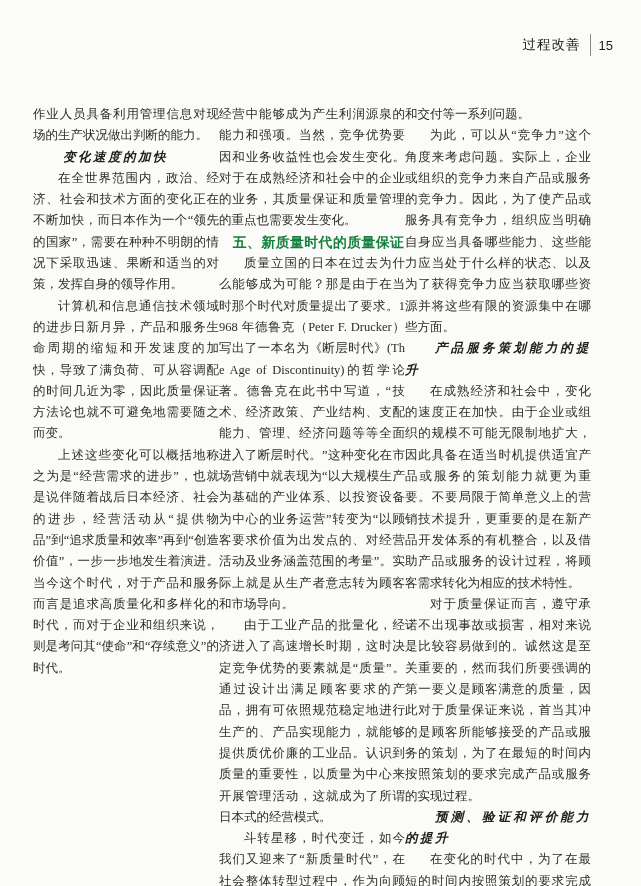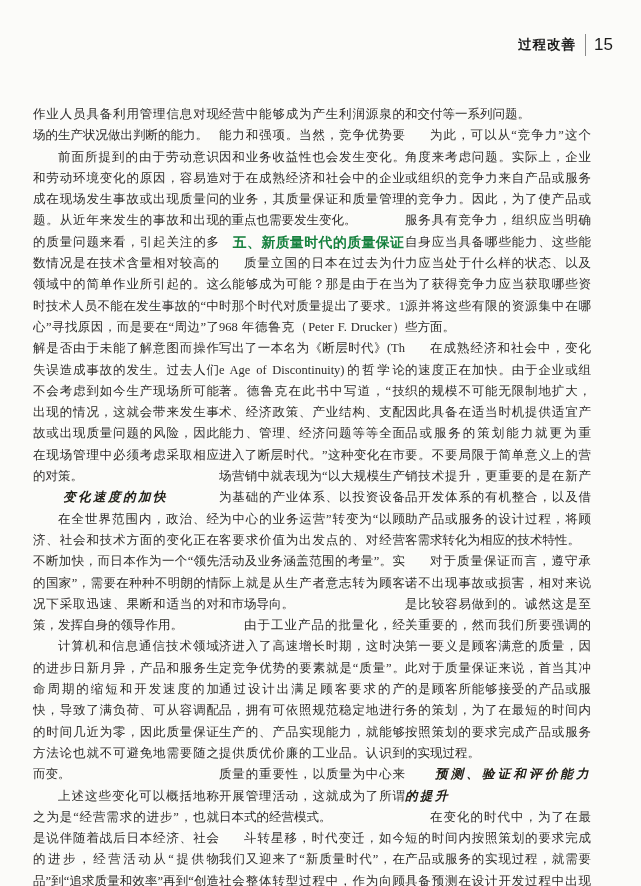"过程改善" .running-head .rh-title { font-weight: bold -> normal }
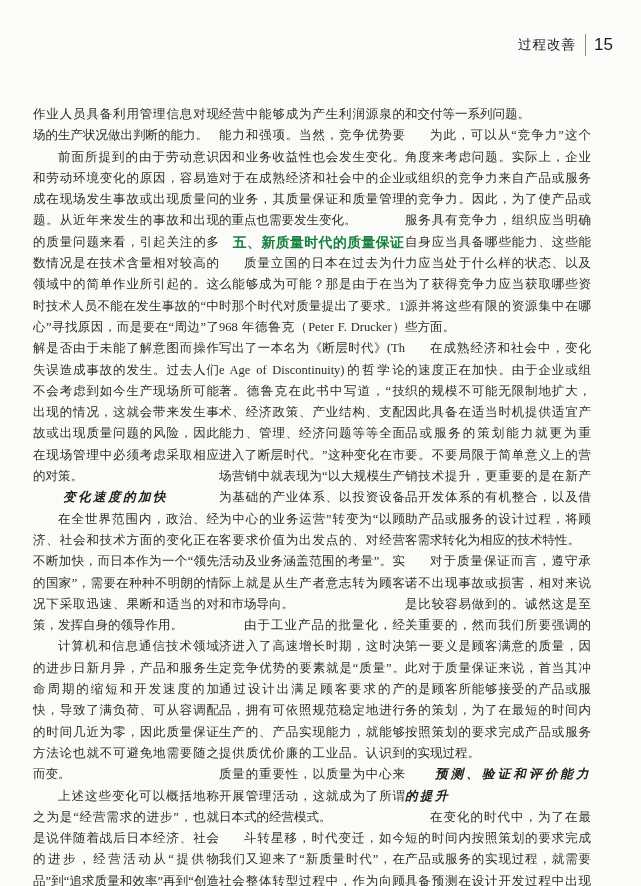"15" .running-head .rh-pagenum { font-size: 17px -> 13px }
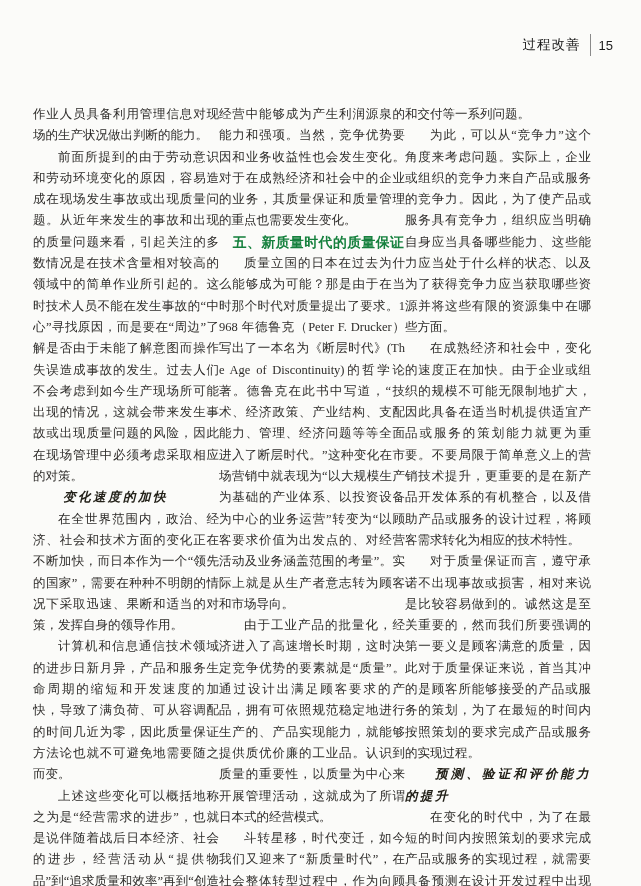"前面所提到的由于劳动意识和劳动环境变化的原因，容易造成在现场发生事故或出现质量问" p.para { html: <p>前面所提到的由于劳动意识和劳动环境变化的原因，容易造成在现场发生事故或出现质量问题。从近年来发生的事故和出现的质量问题来看，引起关注的多数情况是在技术含量相对较高的领域中的简单作业所引起的。这时技术人员不能在发生事故的“中心”寻找原因，而是要在“周边”了解是否由于未能了解意图而操作失误造成事故的发生。过去人们不会考虑到如今生产现场所可能出现的情况，这就会带来发生事故或出现质量问题的风险，因此在现场管理中必须考虑采取相应的对策。</p> -> none }
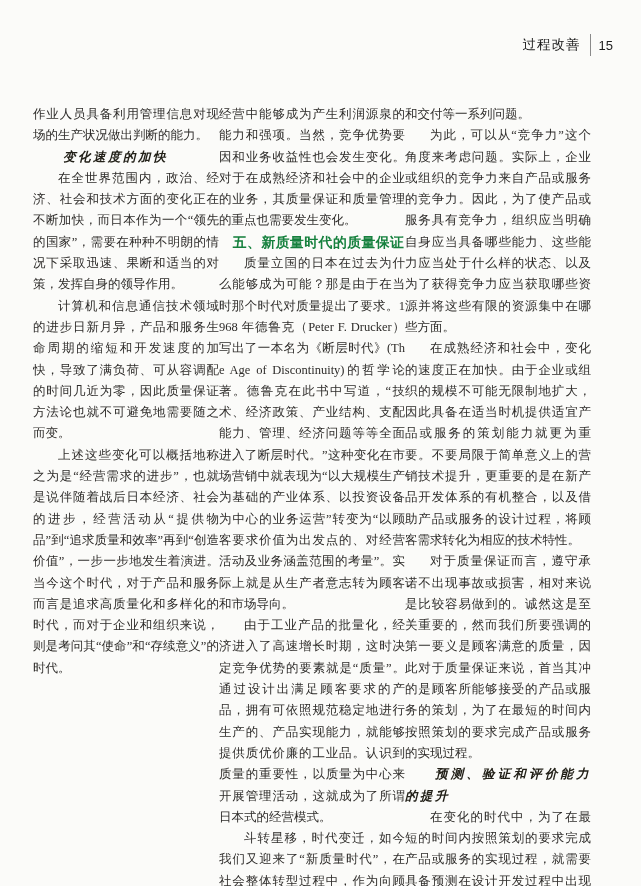"产品服务策划能力的提升" p.kai-heading { html: none -> <p>产品服务策划能力的提升</p> }
